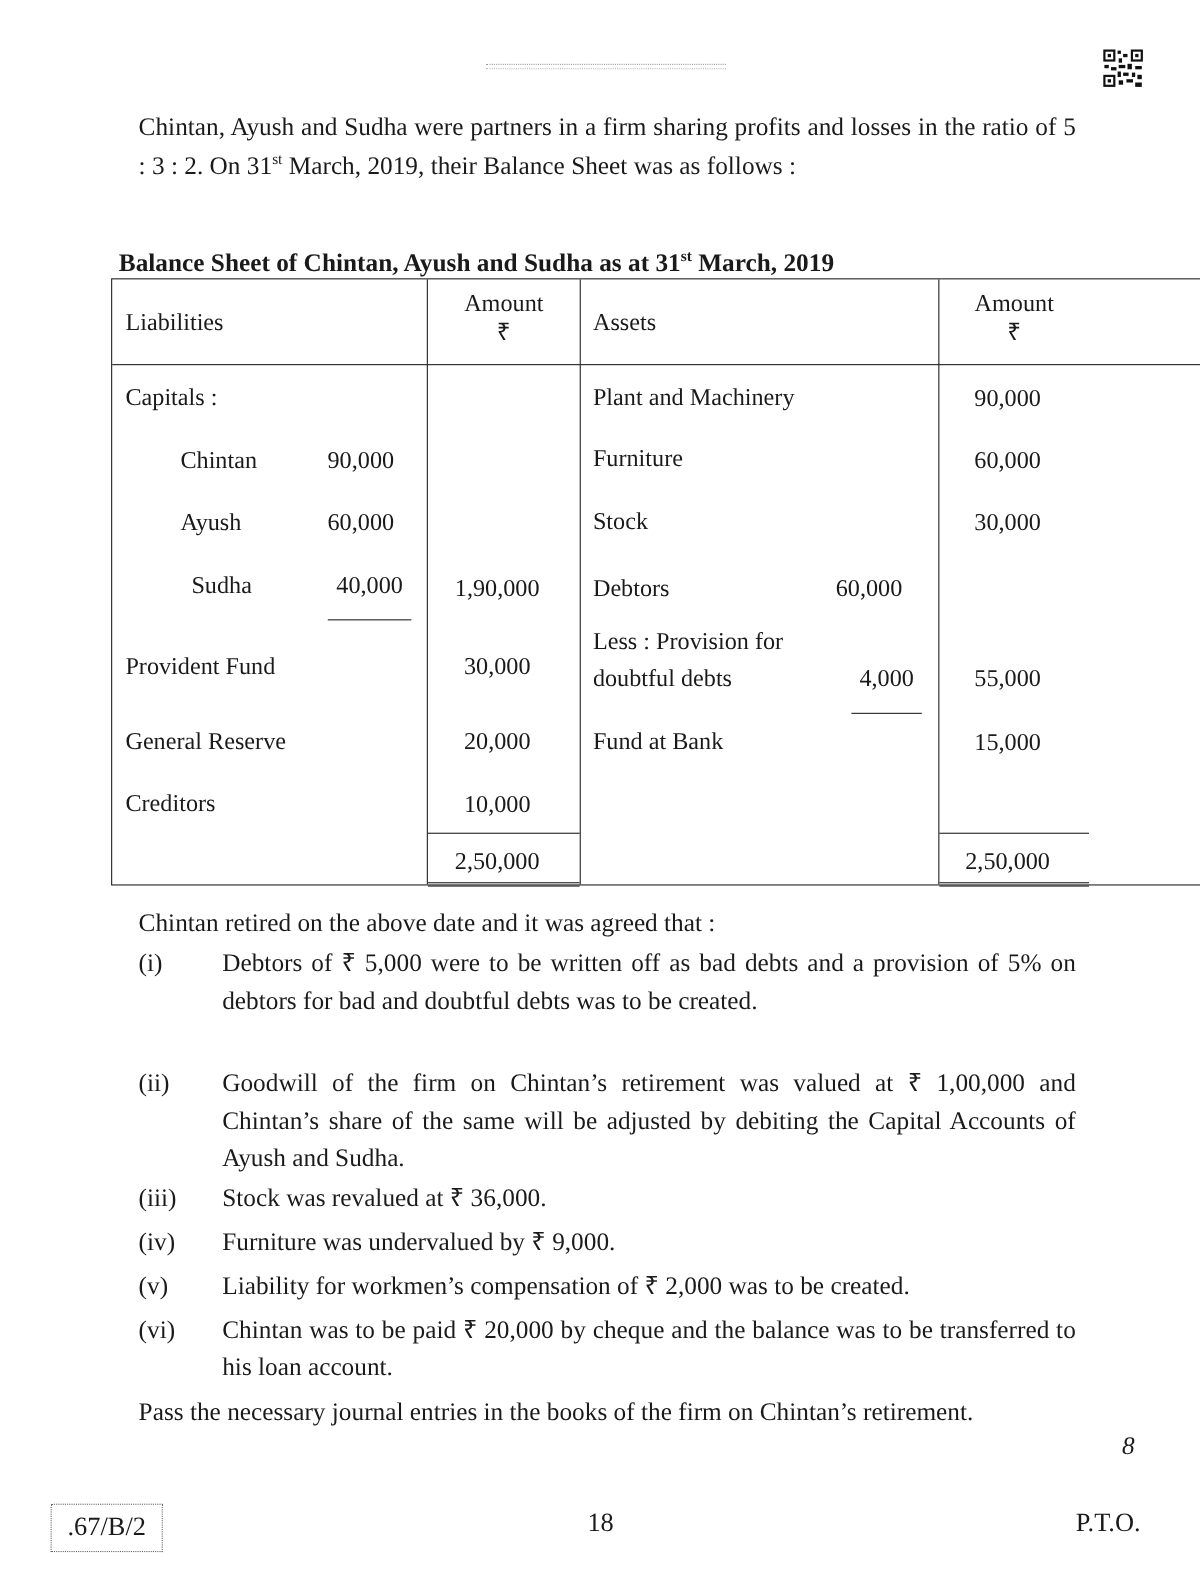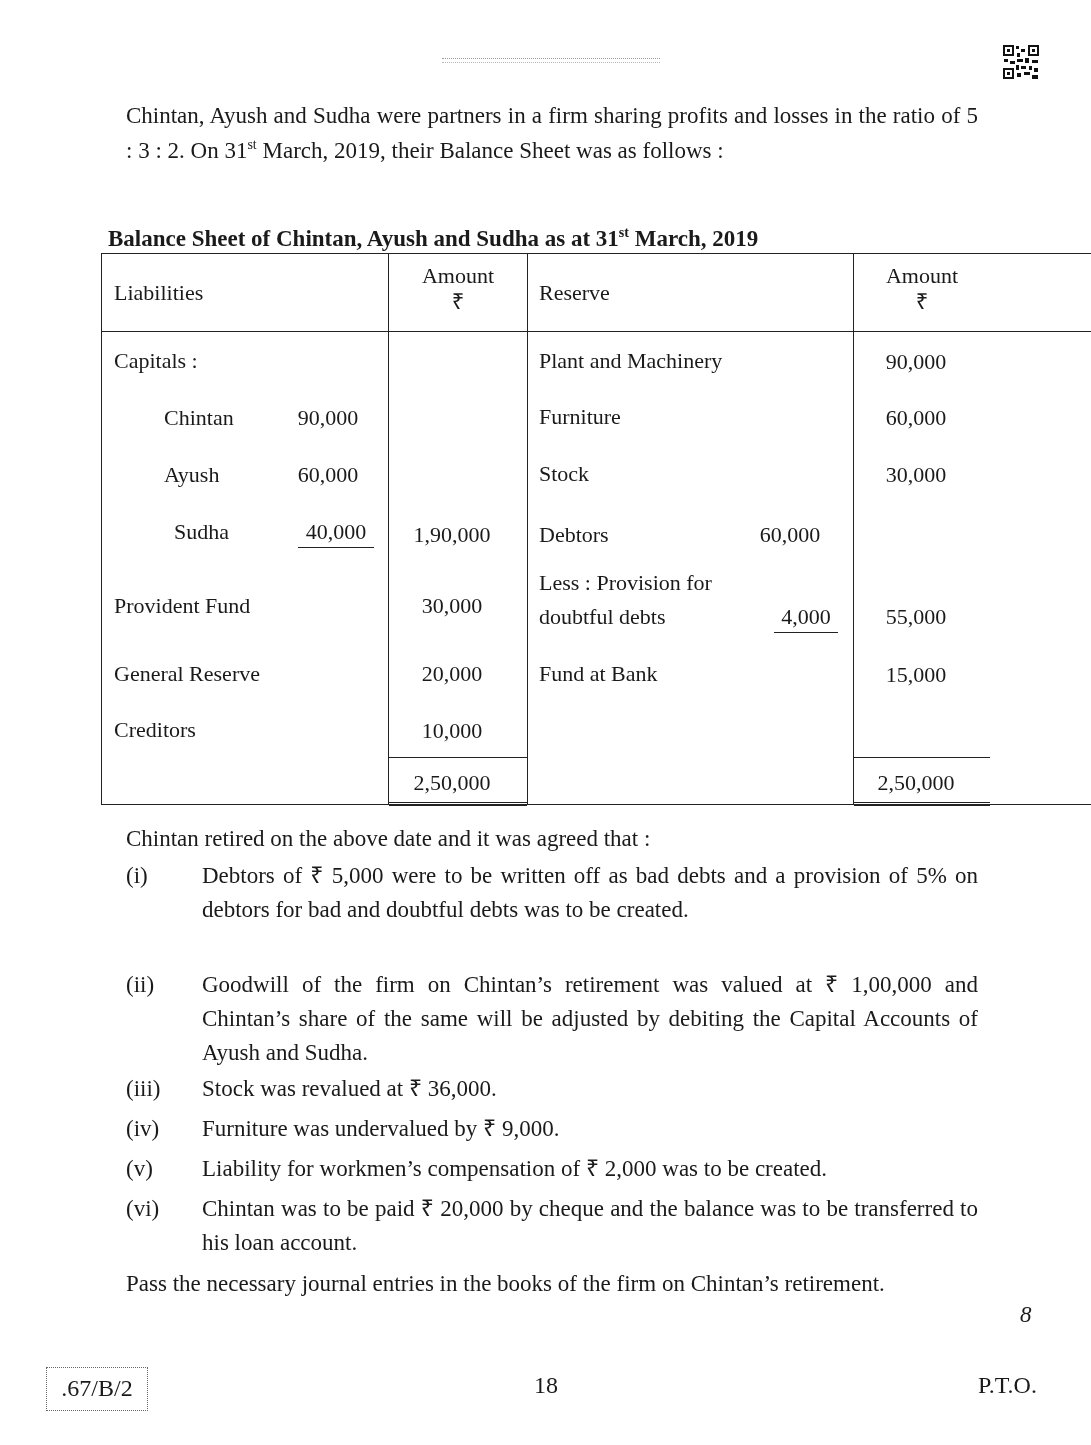"Reserve" div.cell { text: Reserve -> Assets }
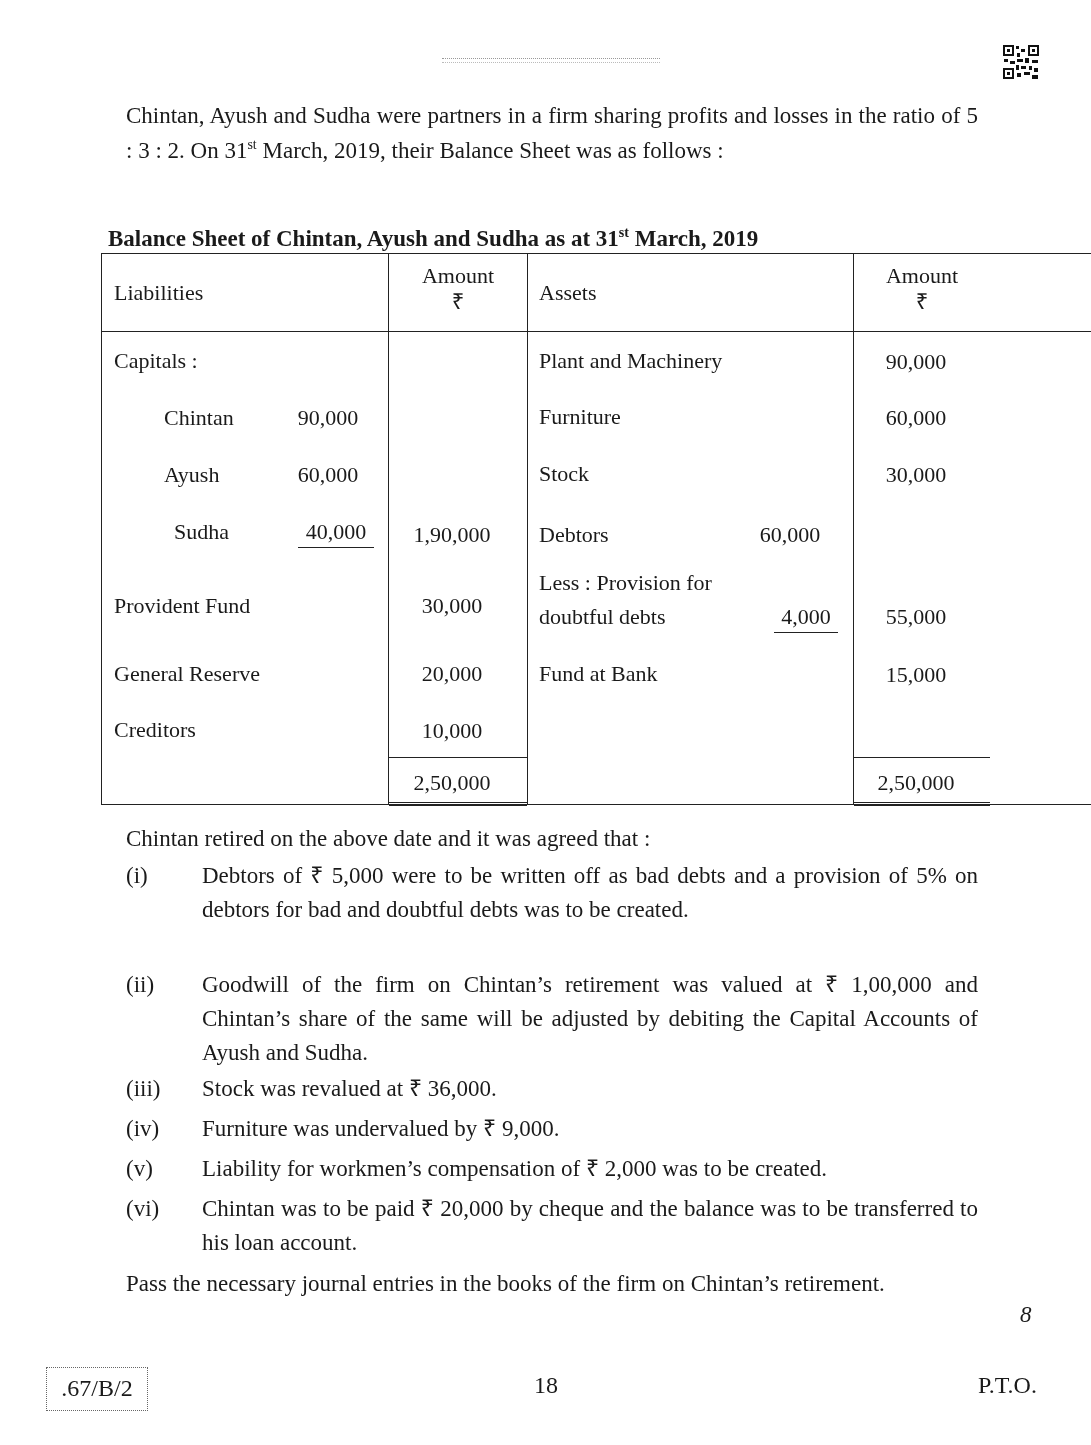"40,000" .ul { padding-bottom: 2px -> 18px }
